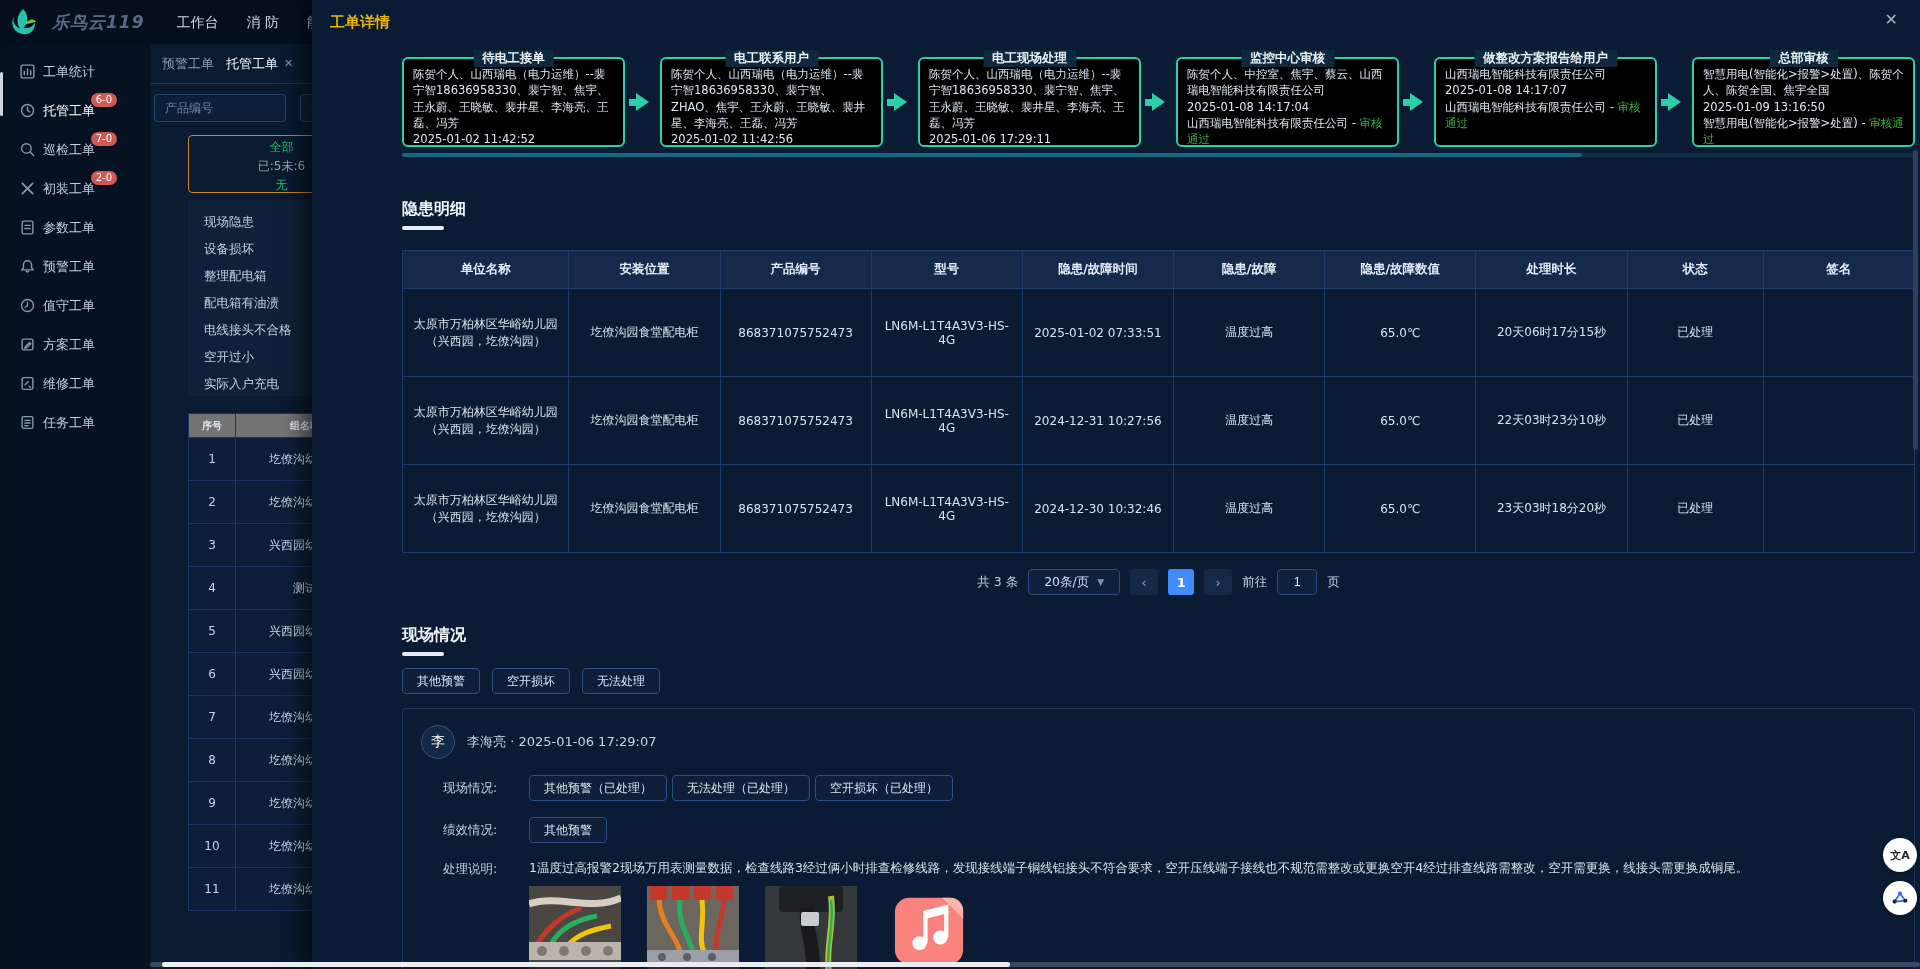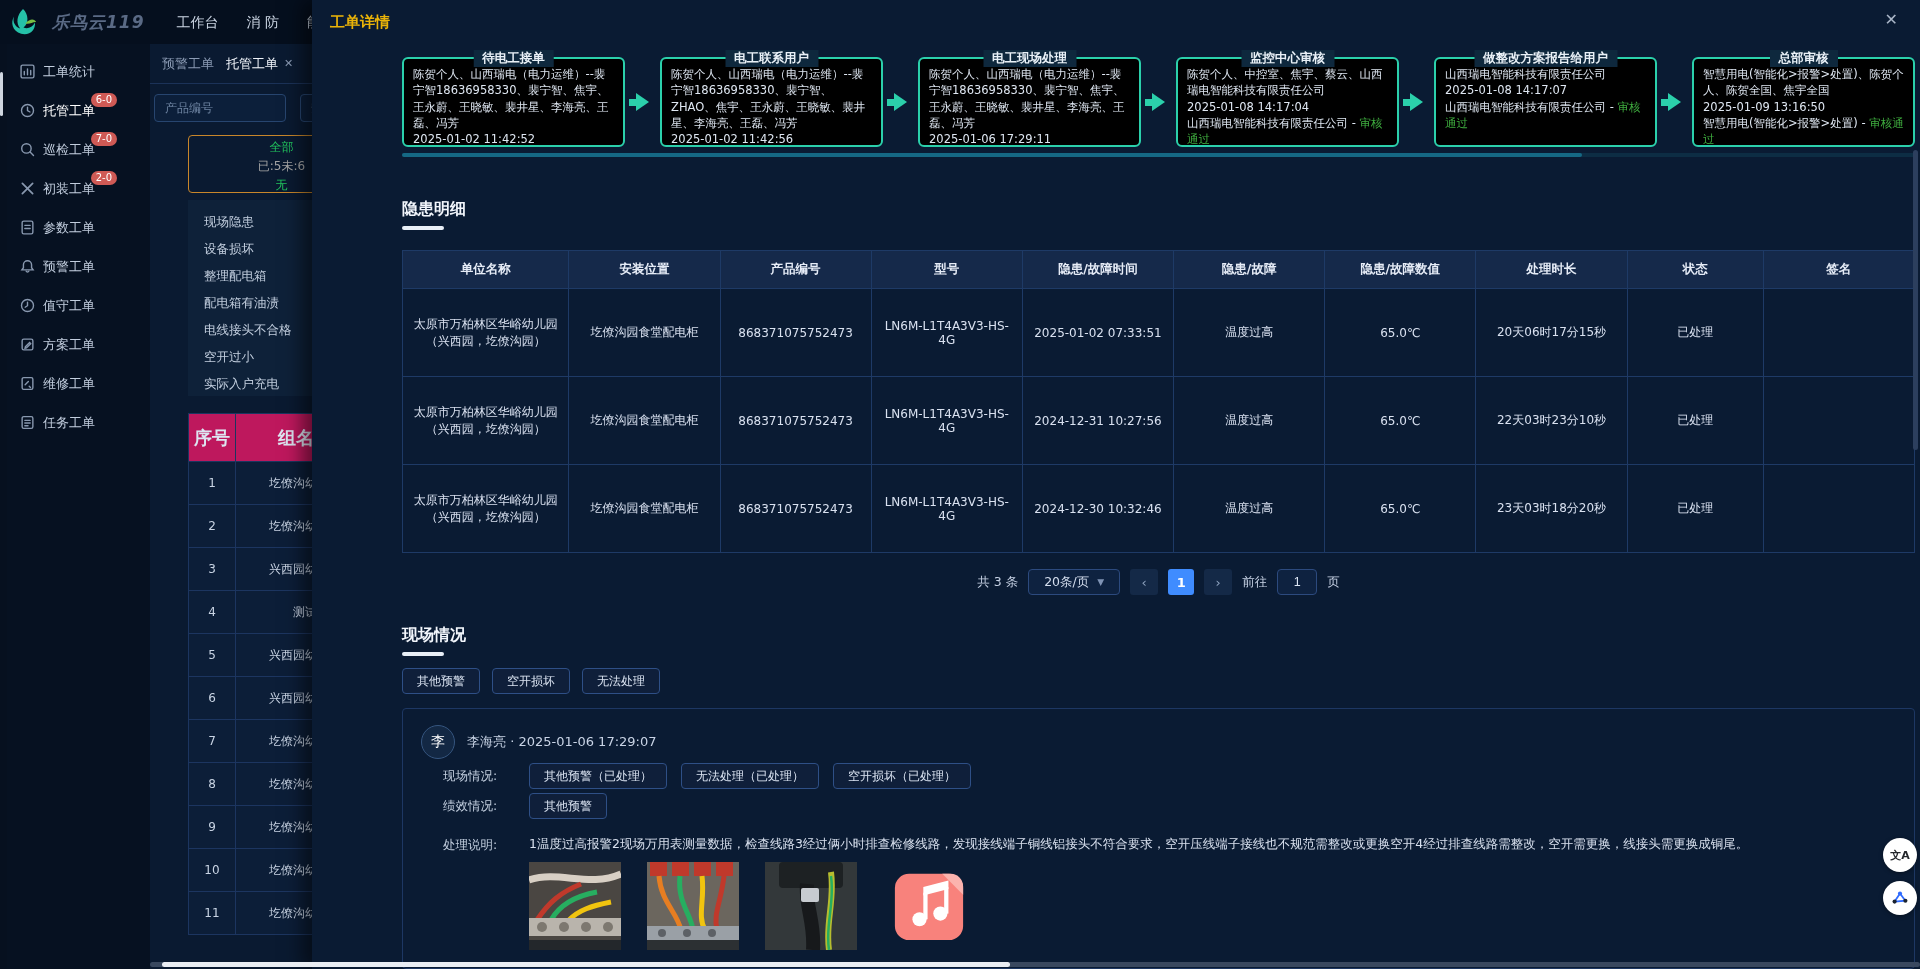"序号" .group-table th { background: #be185d -> #737373; font-size: 18px -> 10px; height: 48px -> 24px }
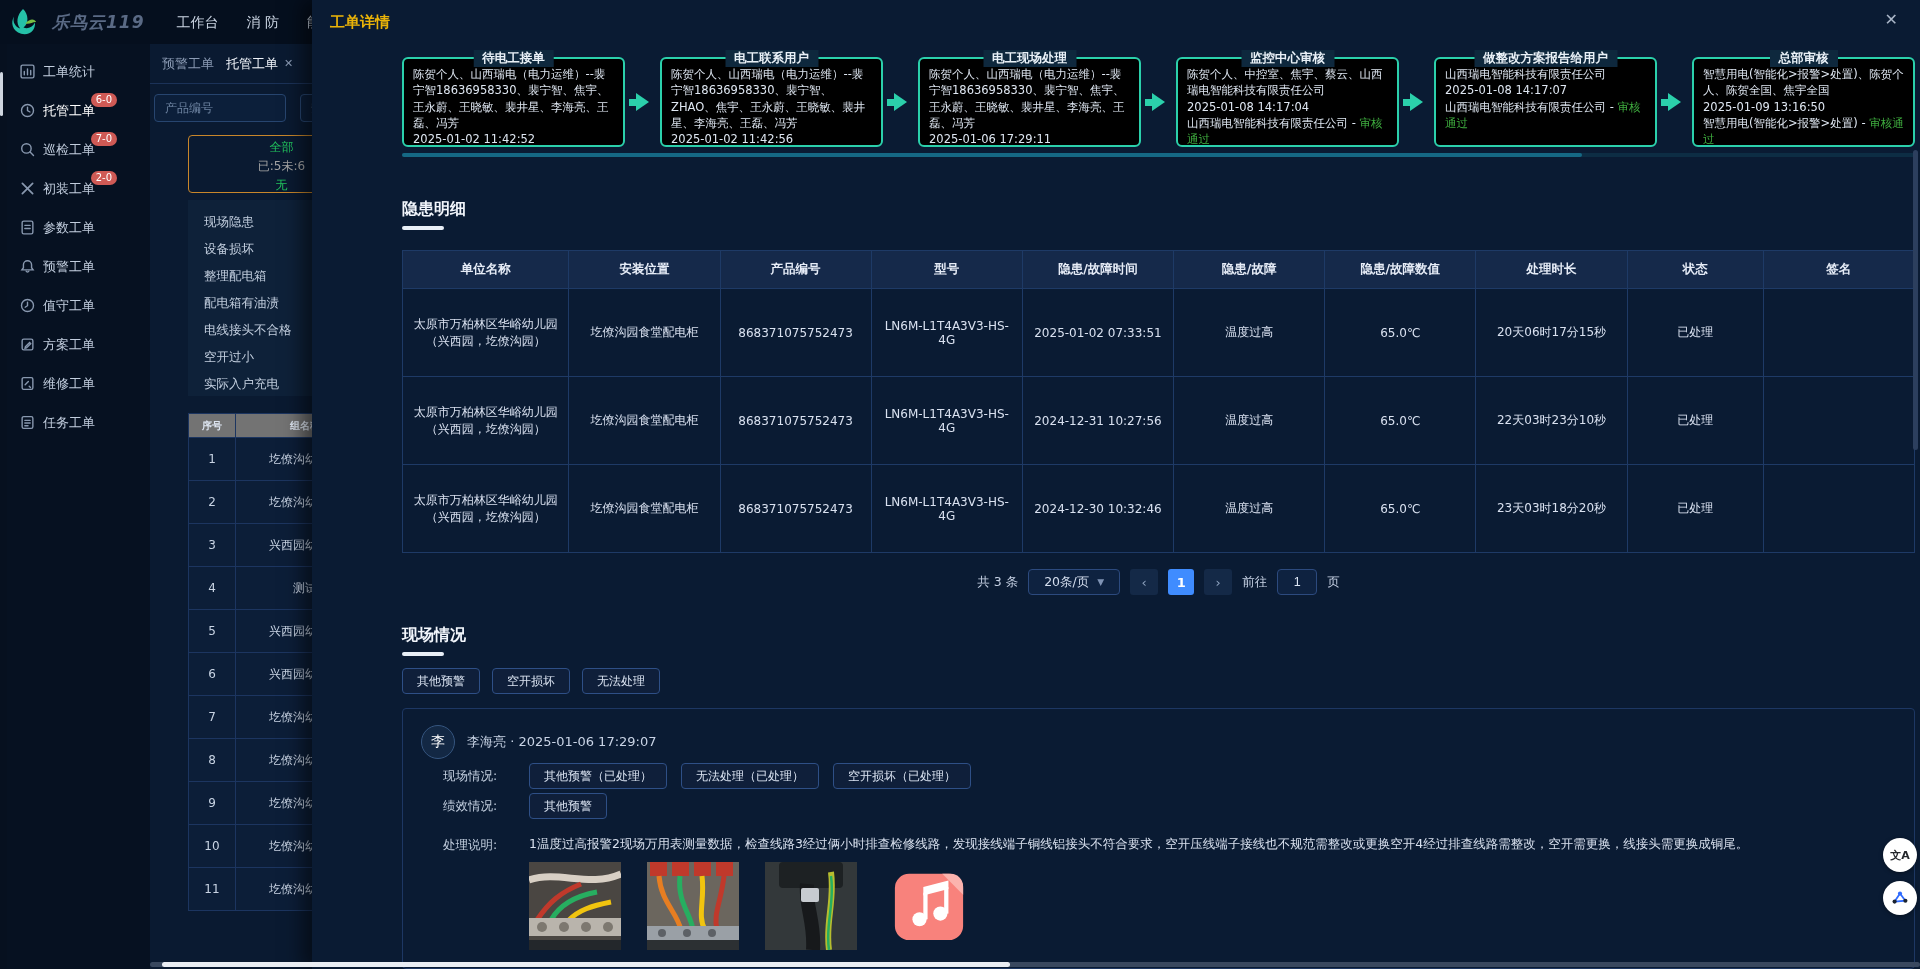"现场情况:" .comment-row { margin-top: 4px -> 16px }
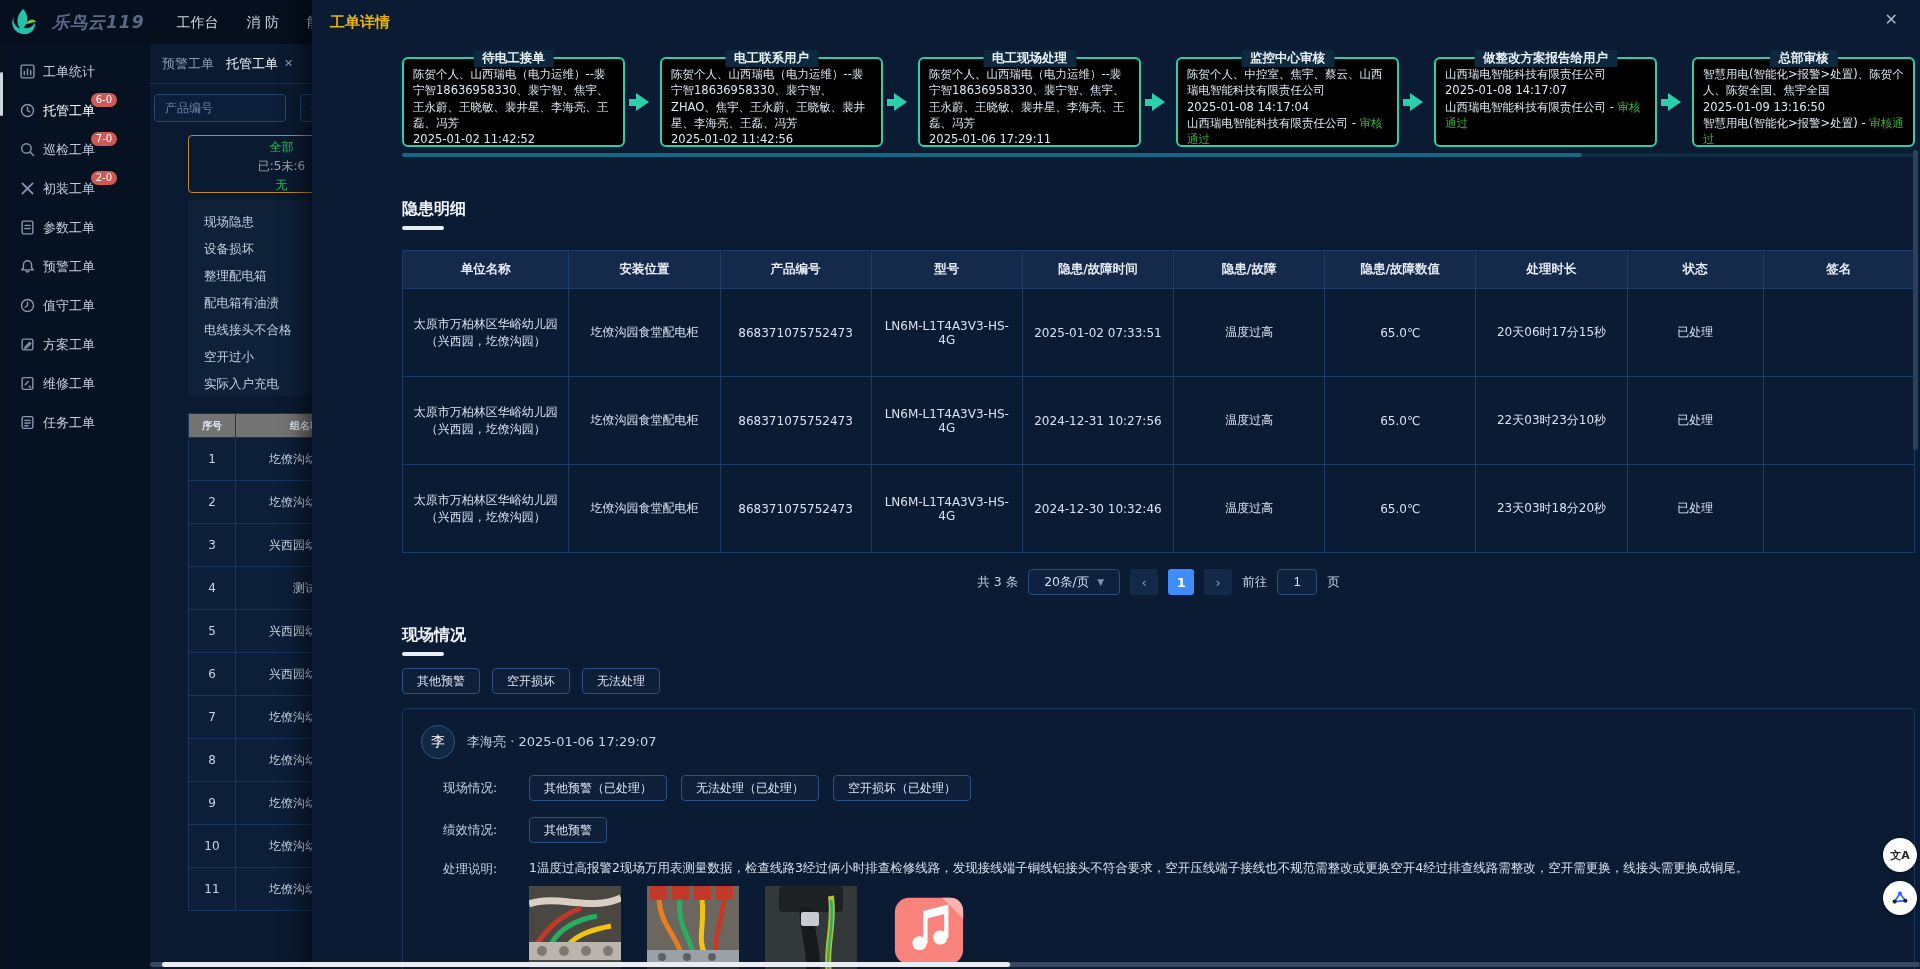"其他预警（已处理）" .comment-tags { gap: 14px -> 5px }
